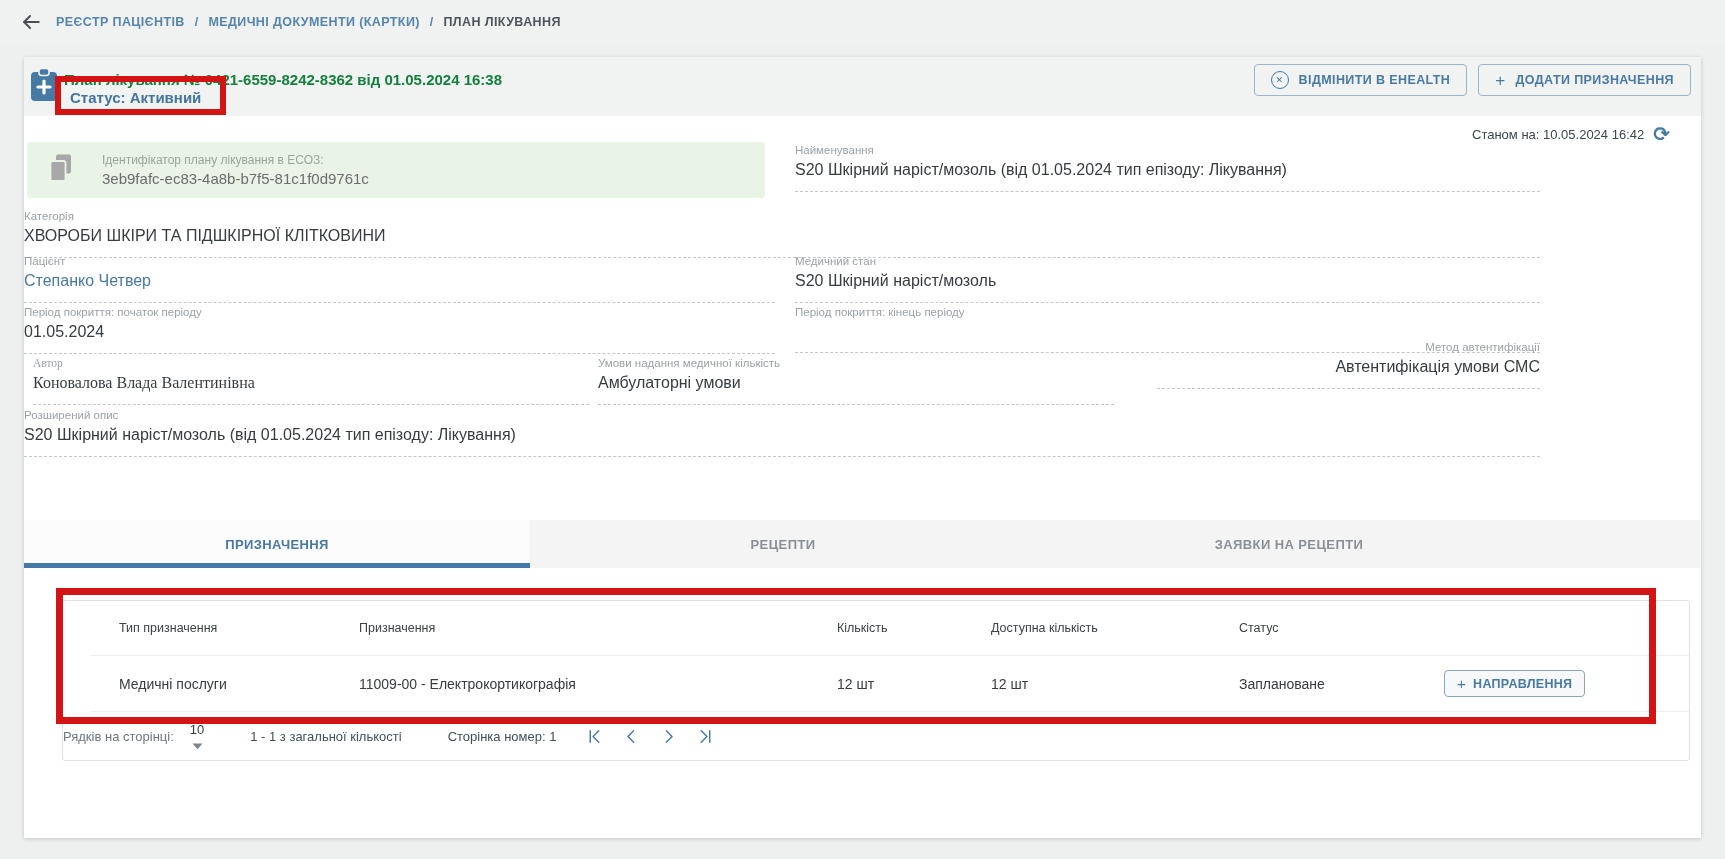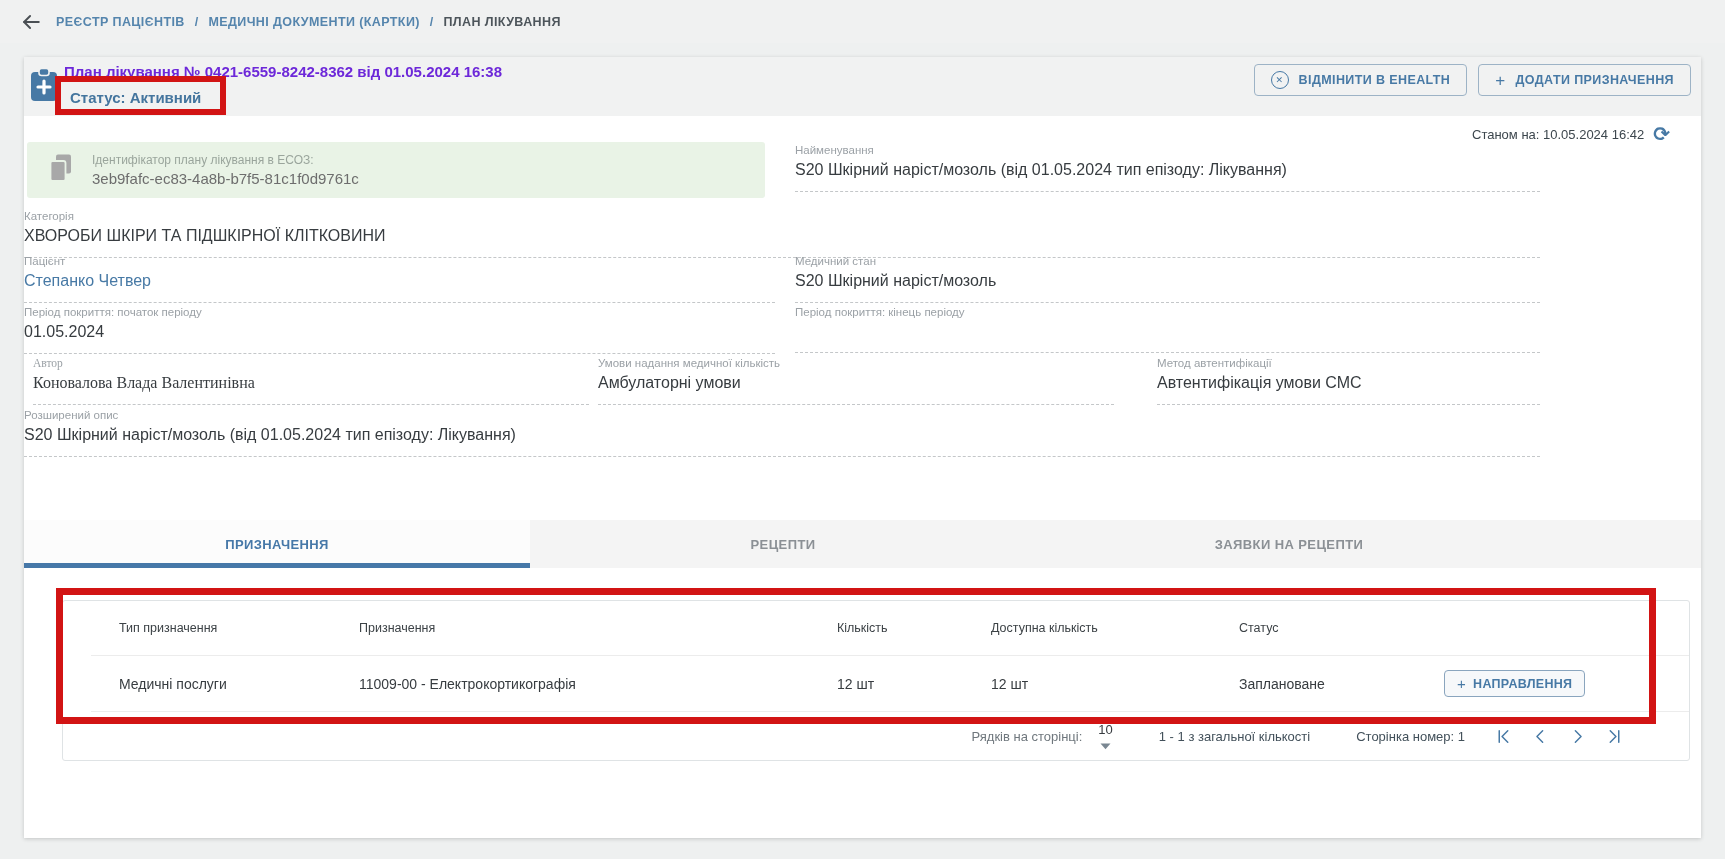"План лікування № 0421-6559-8242-8362 від" .hdr-title { color: #6d28d9 -> #15803d; top: 6px -> 14px }
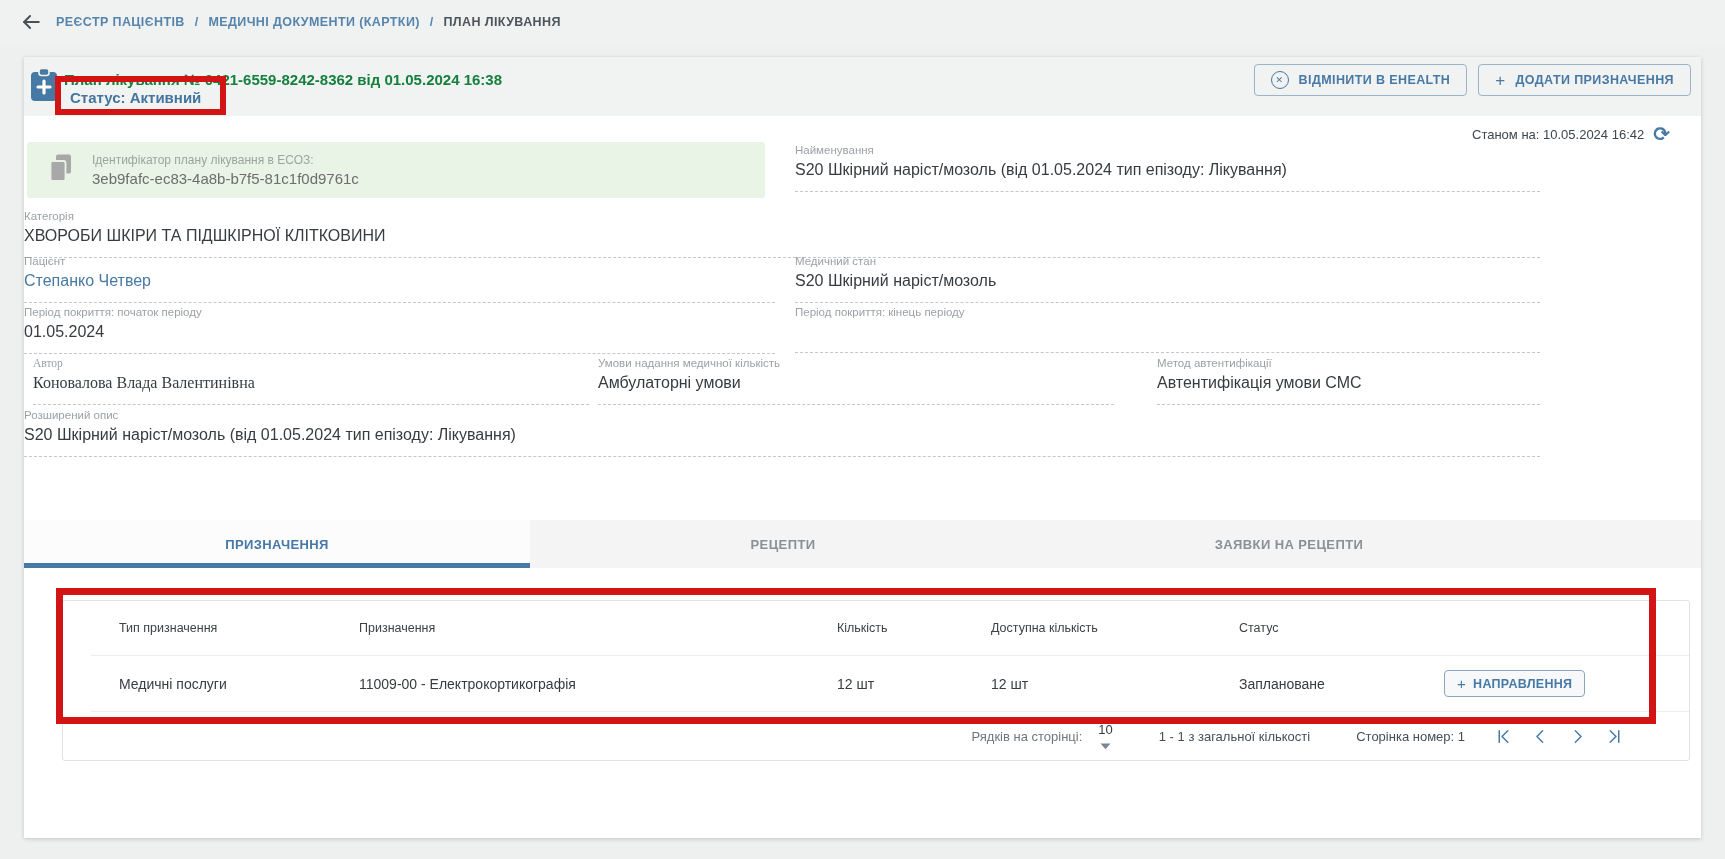"Ідентифікатор плану лікування в ЕСОЗ:" .id-box { gap: none -> 10px }
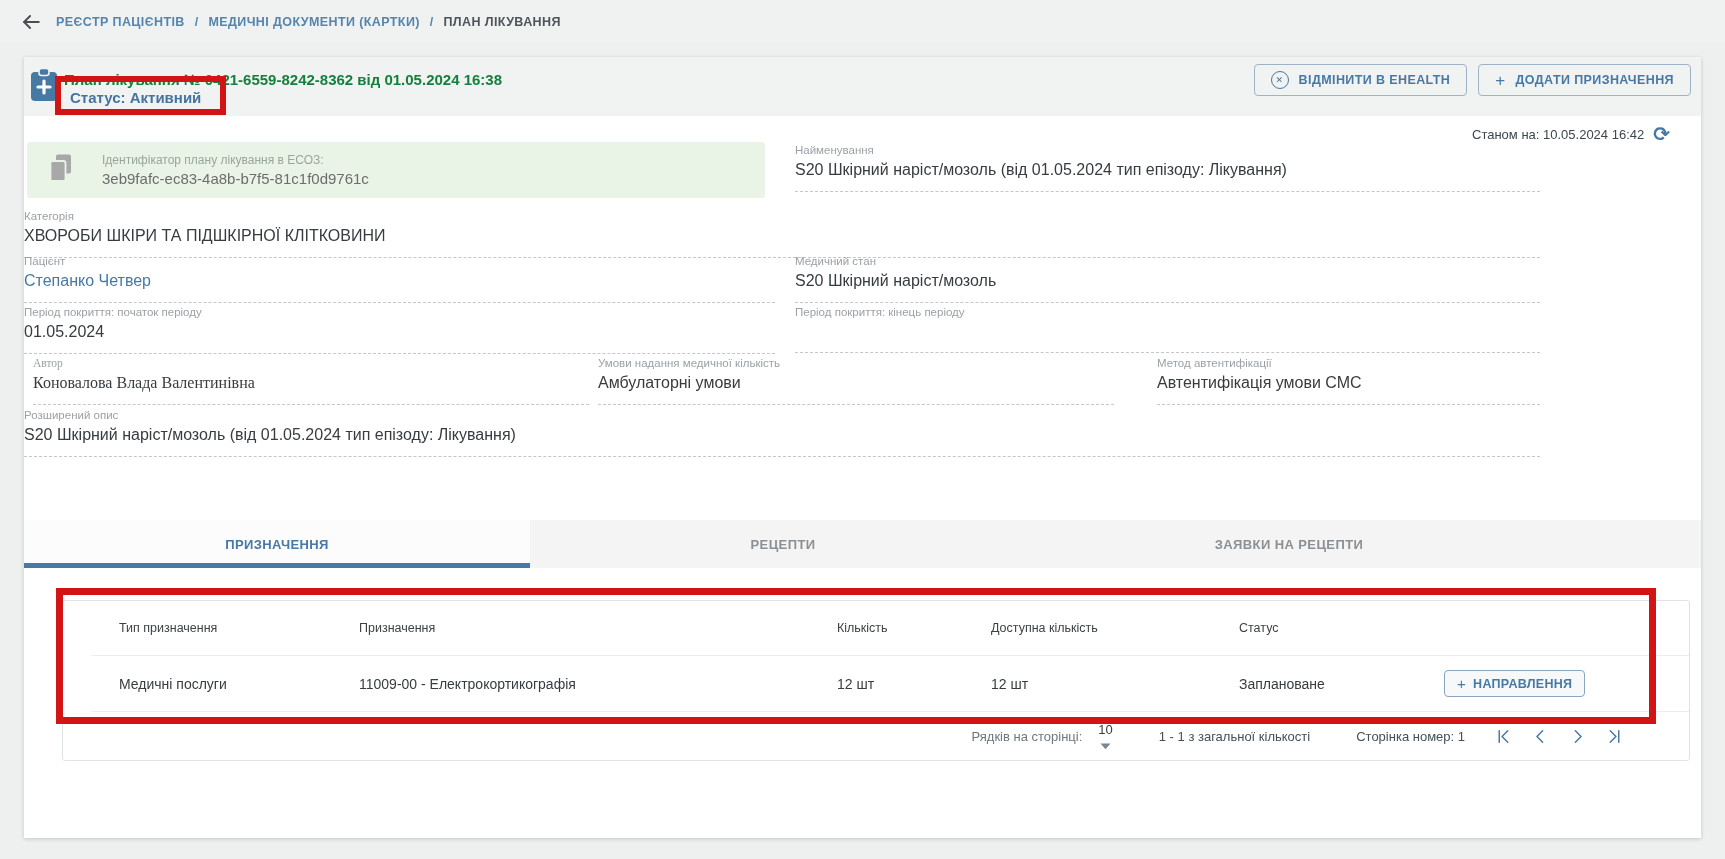"Метод автентифікації" .f-auth { text-align: none -> right; top: 357px -> 341px }
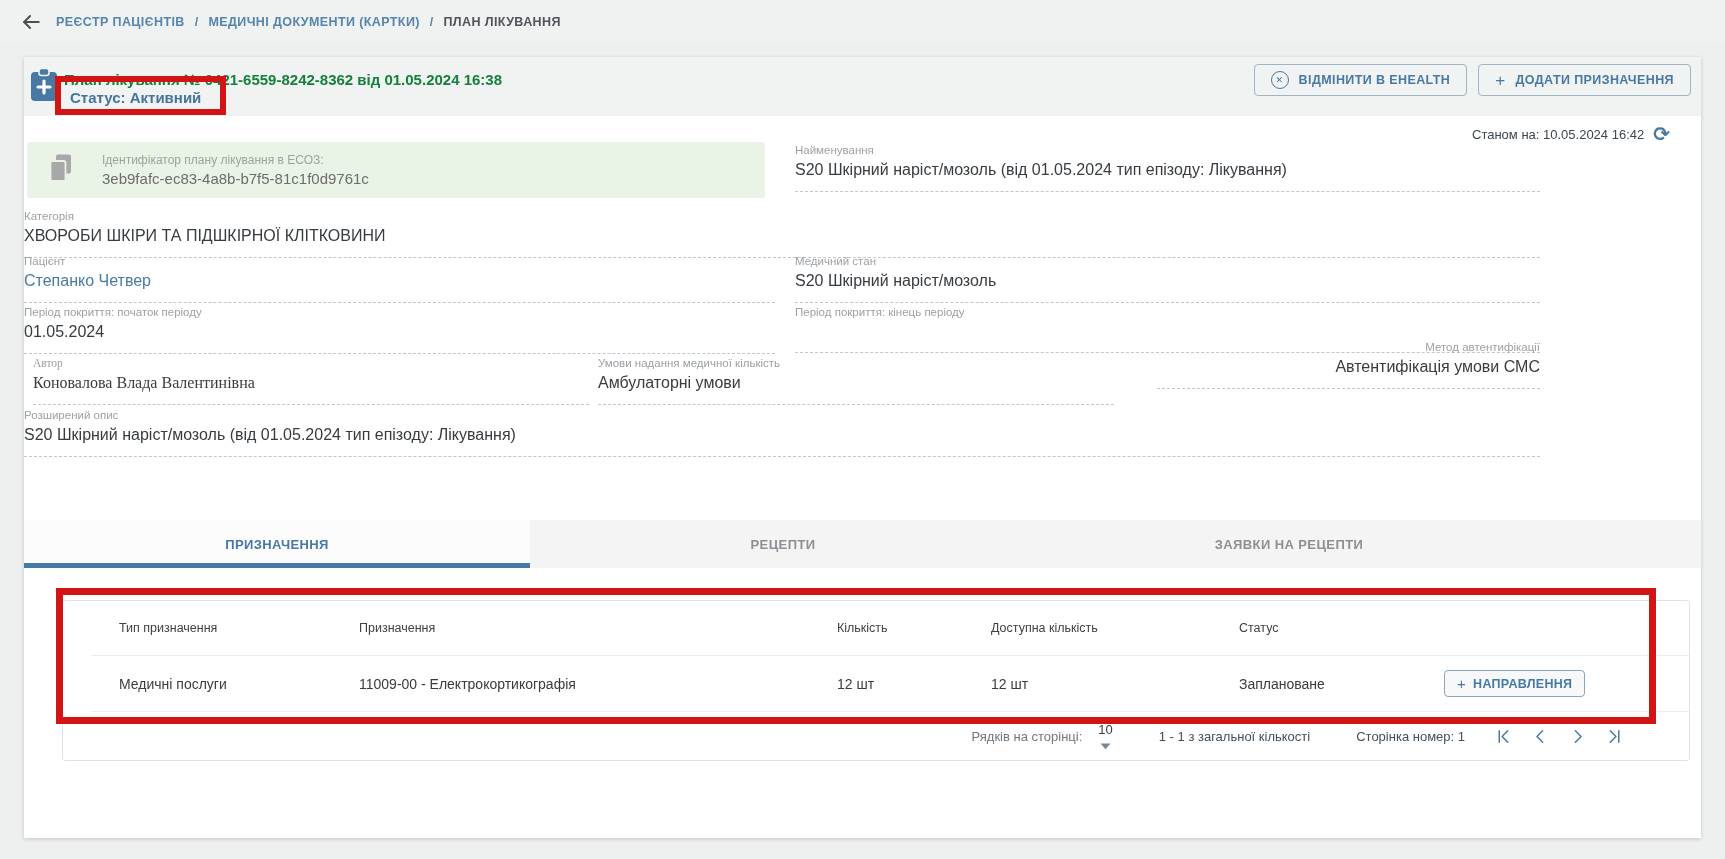"Рядків на сторінці:" .pager { justify-content: flex-end -> none }
